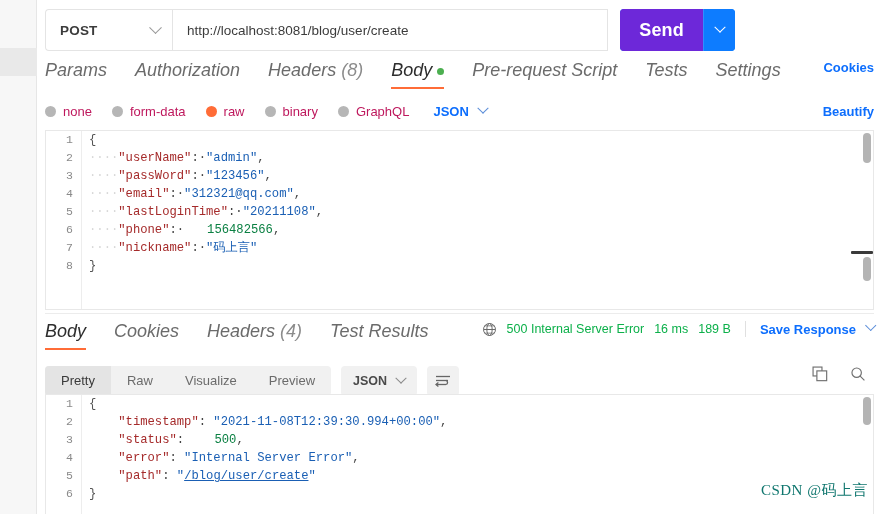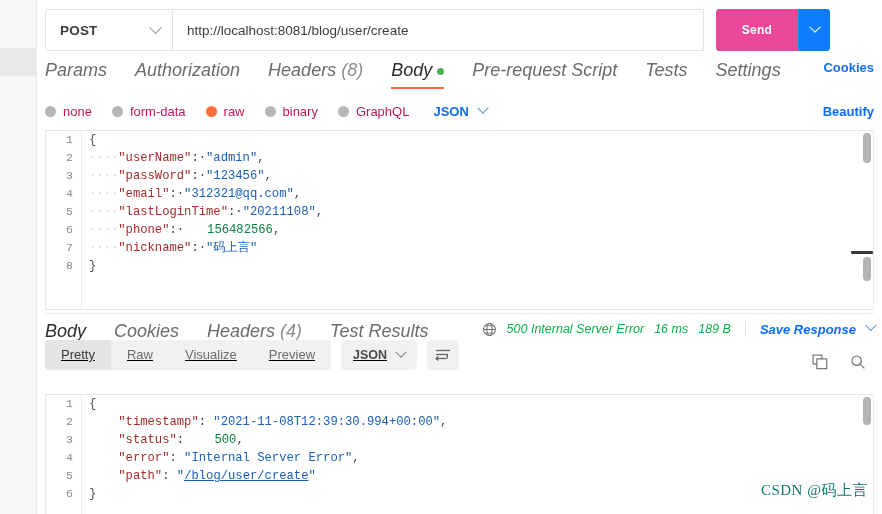"POST" .urlbar-row { width: 785px -> 690px }
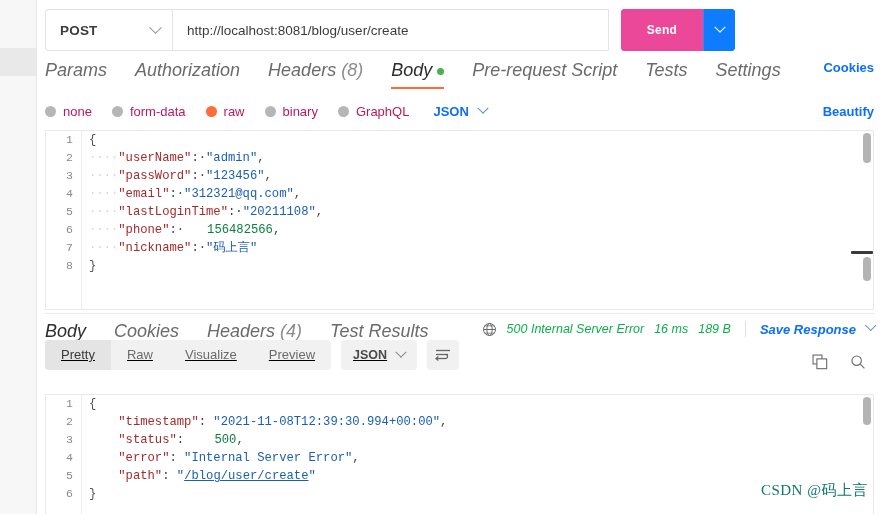"Send" .send-btn { background: #ec4899 -> #6d28d9; font-size: 12px -> 18px; padding: 0 26px -> 0 19px }
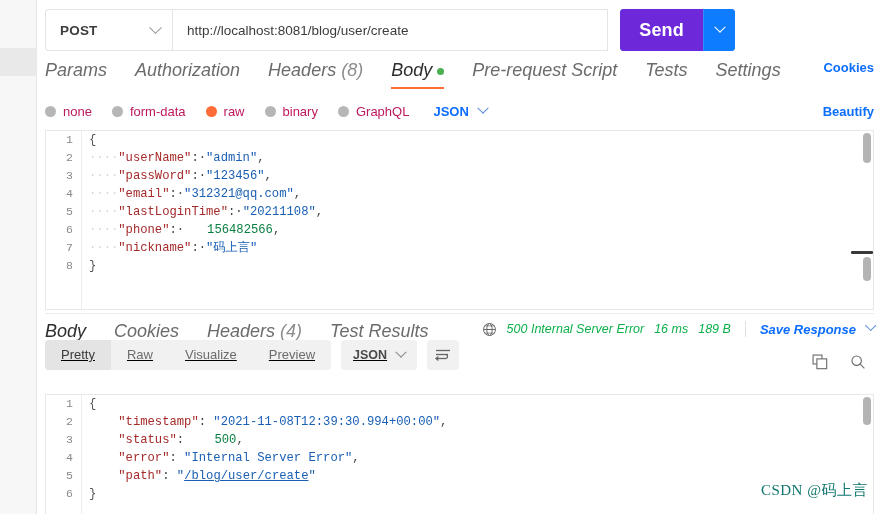"500 Internal Server Error" .resp-meta { font-style: italic -> none }
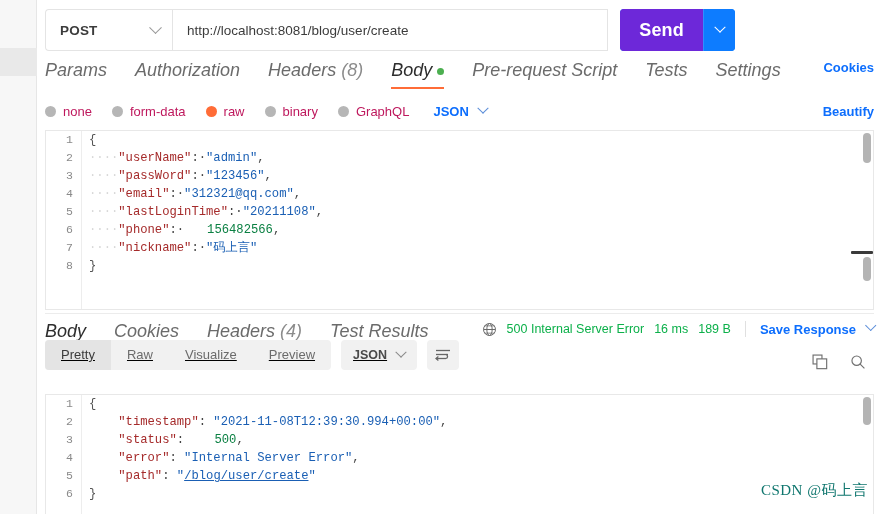"Pretty" .resp-toolbar { align-items: flex-end -> flex-start; text-decoration: underline -> none; top: 338px -> 366px }
